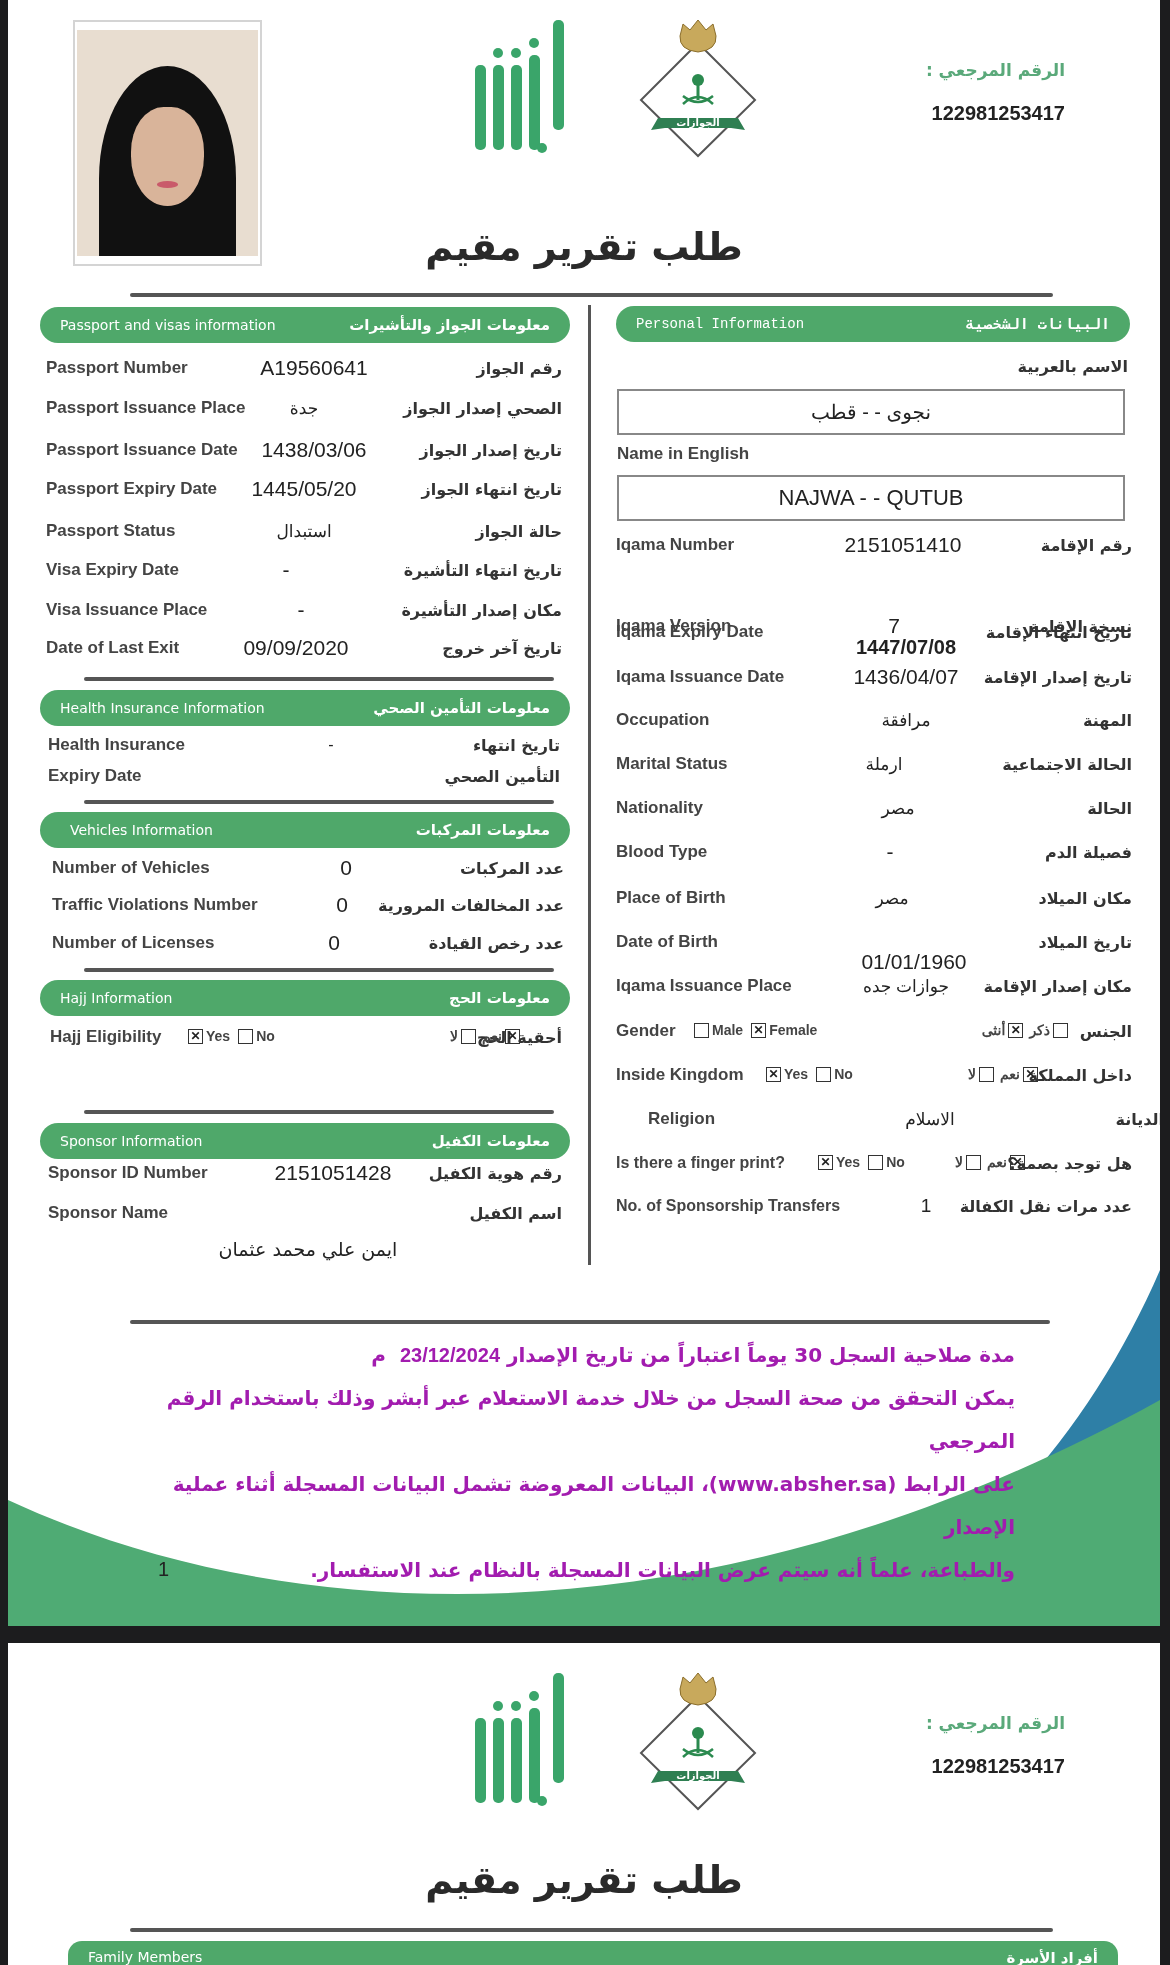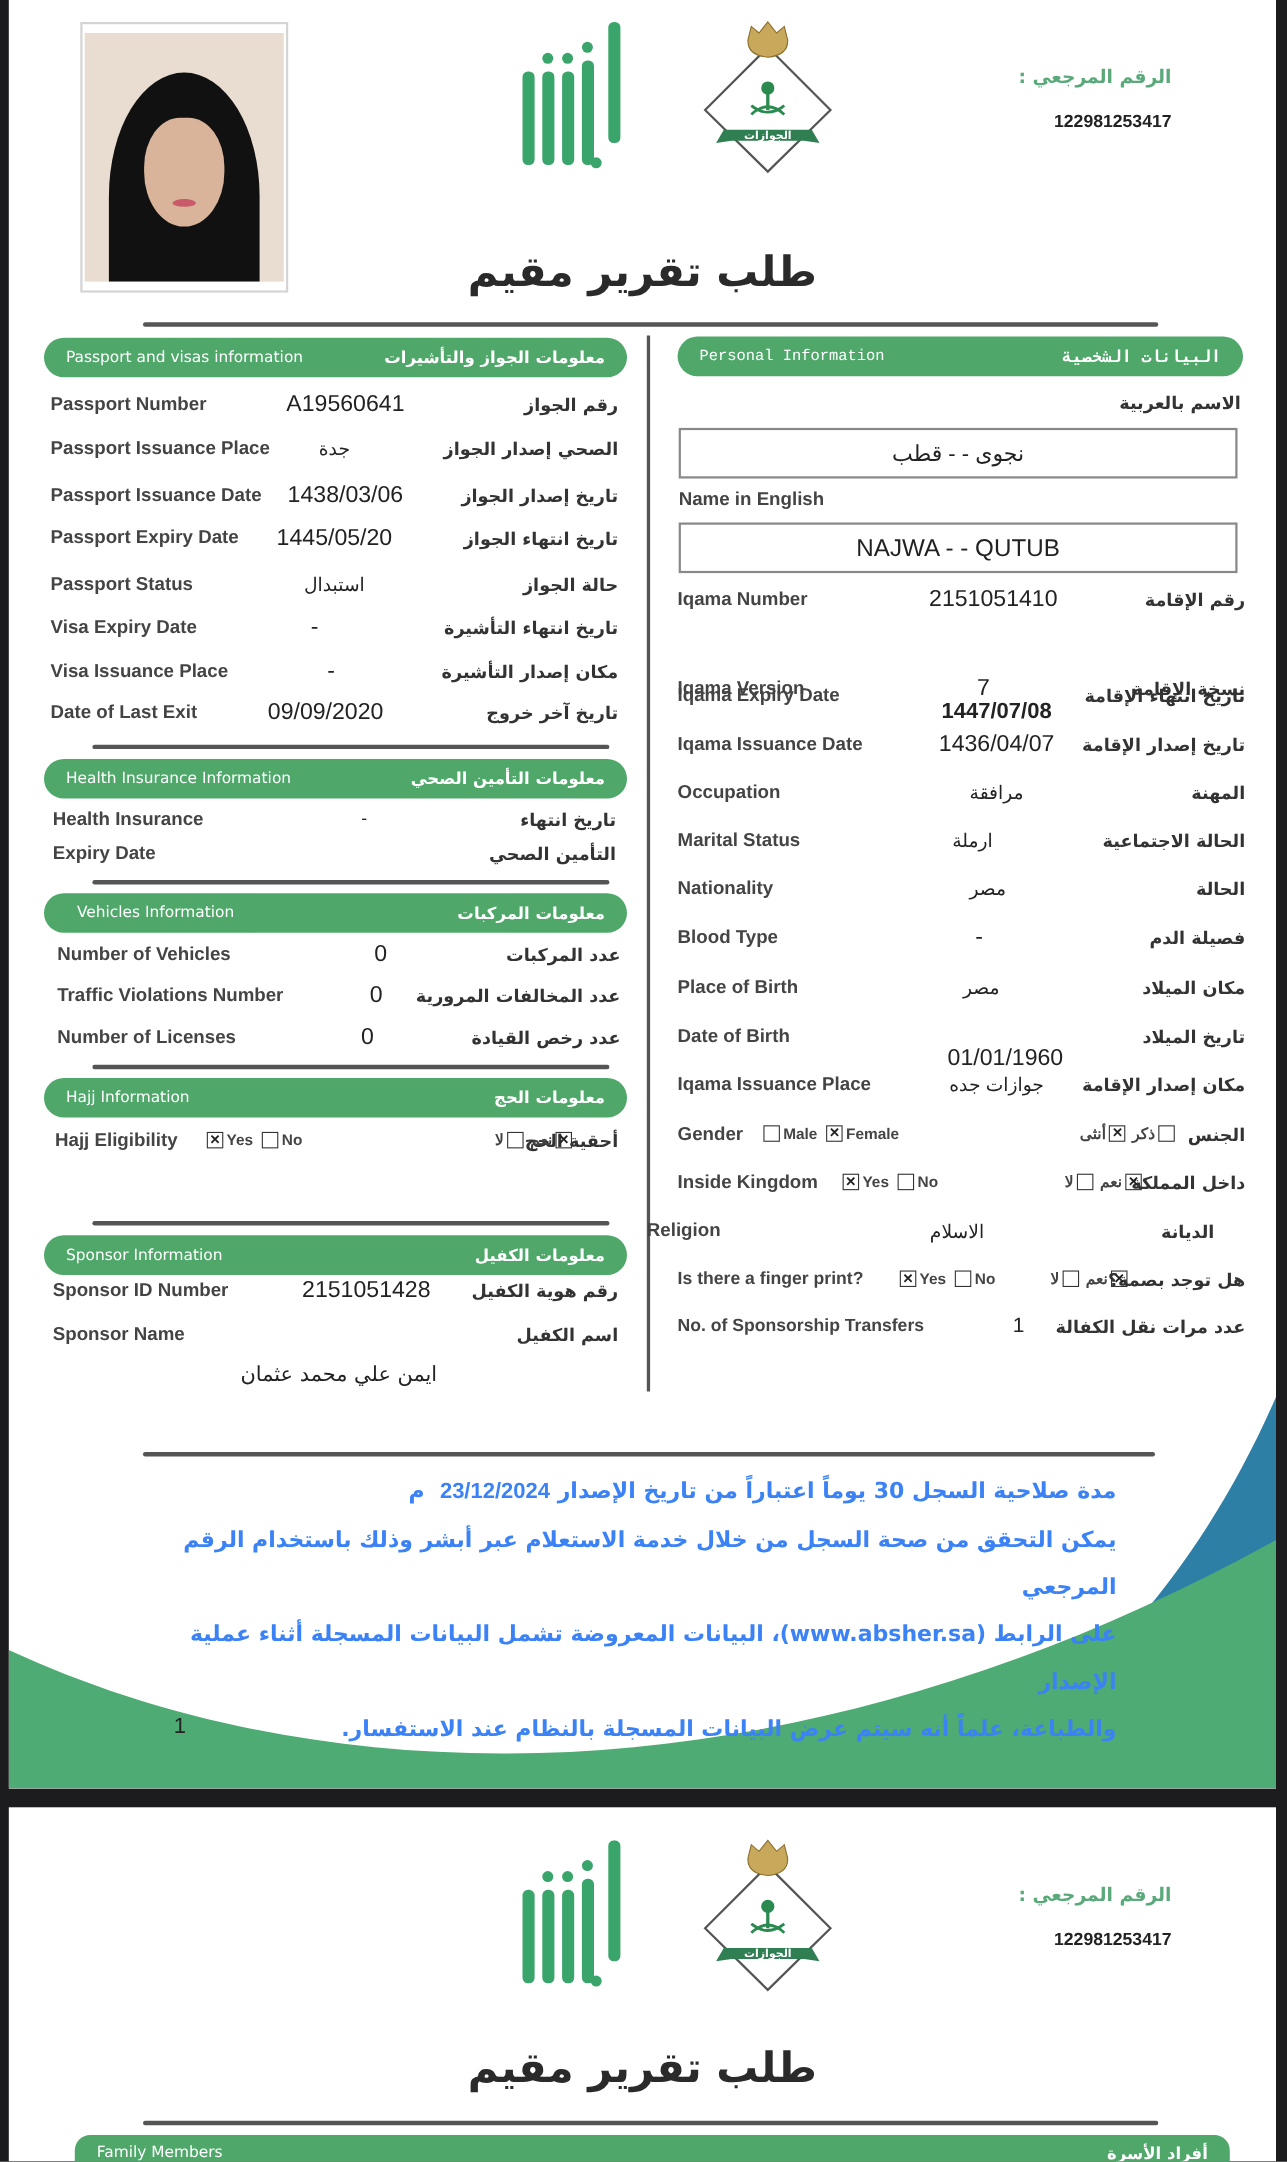"122981253417" .ref-number { font-size: 16px -> 20px }
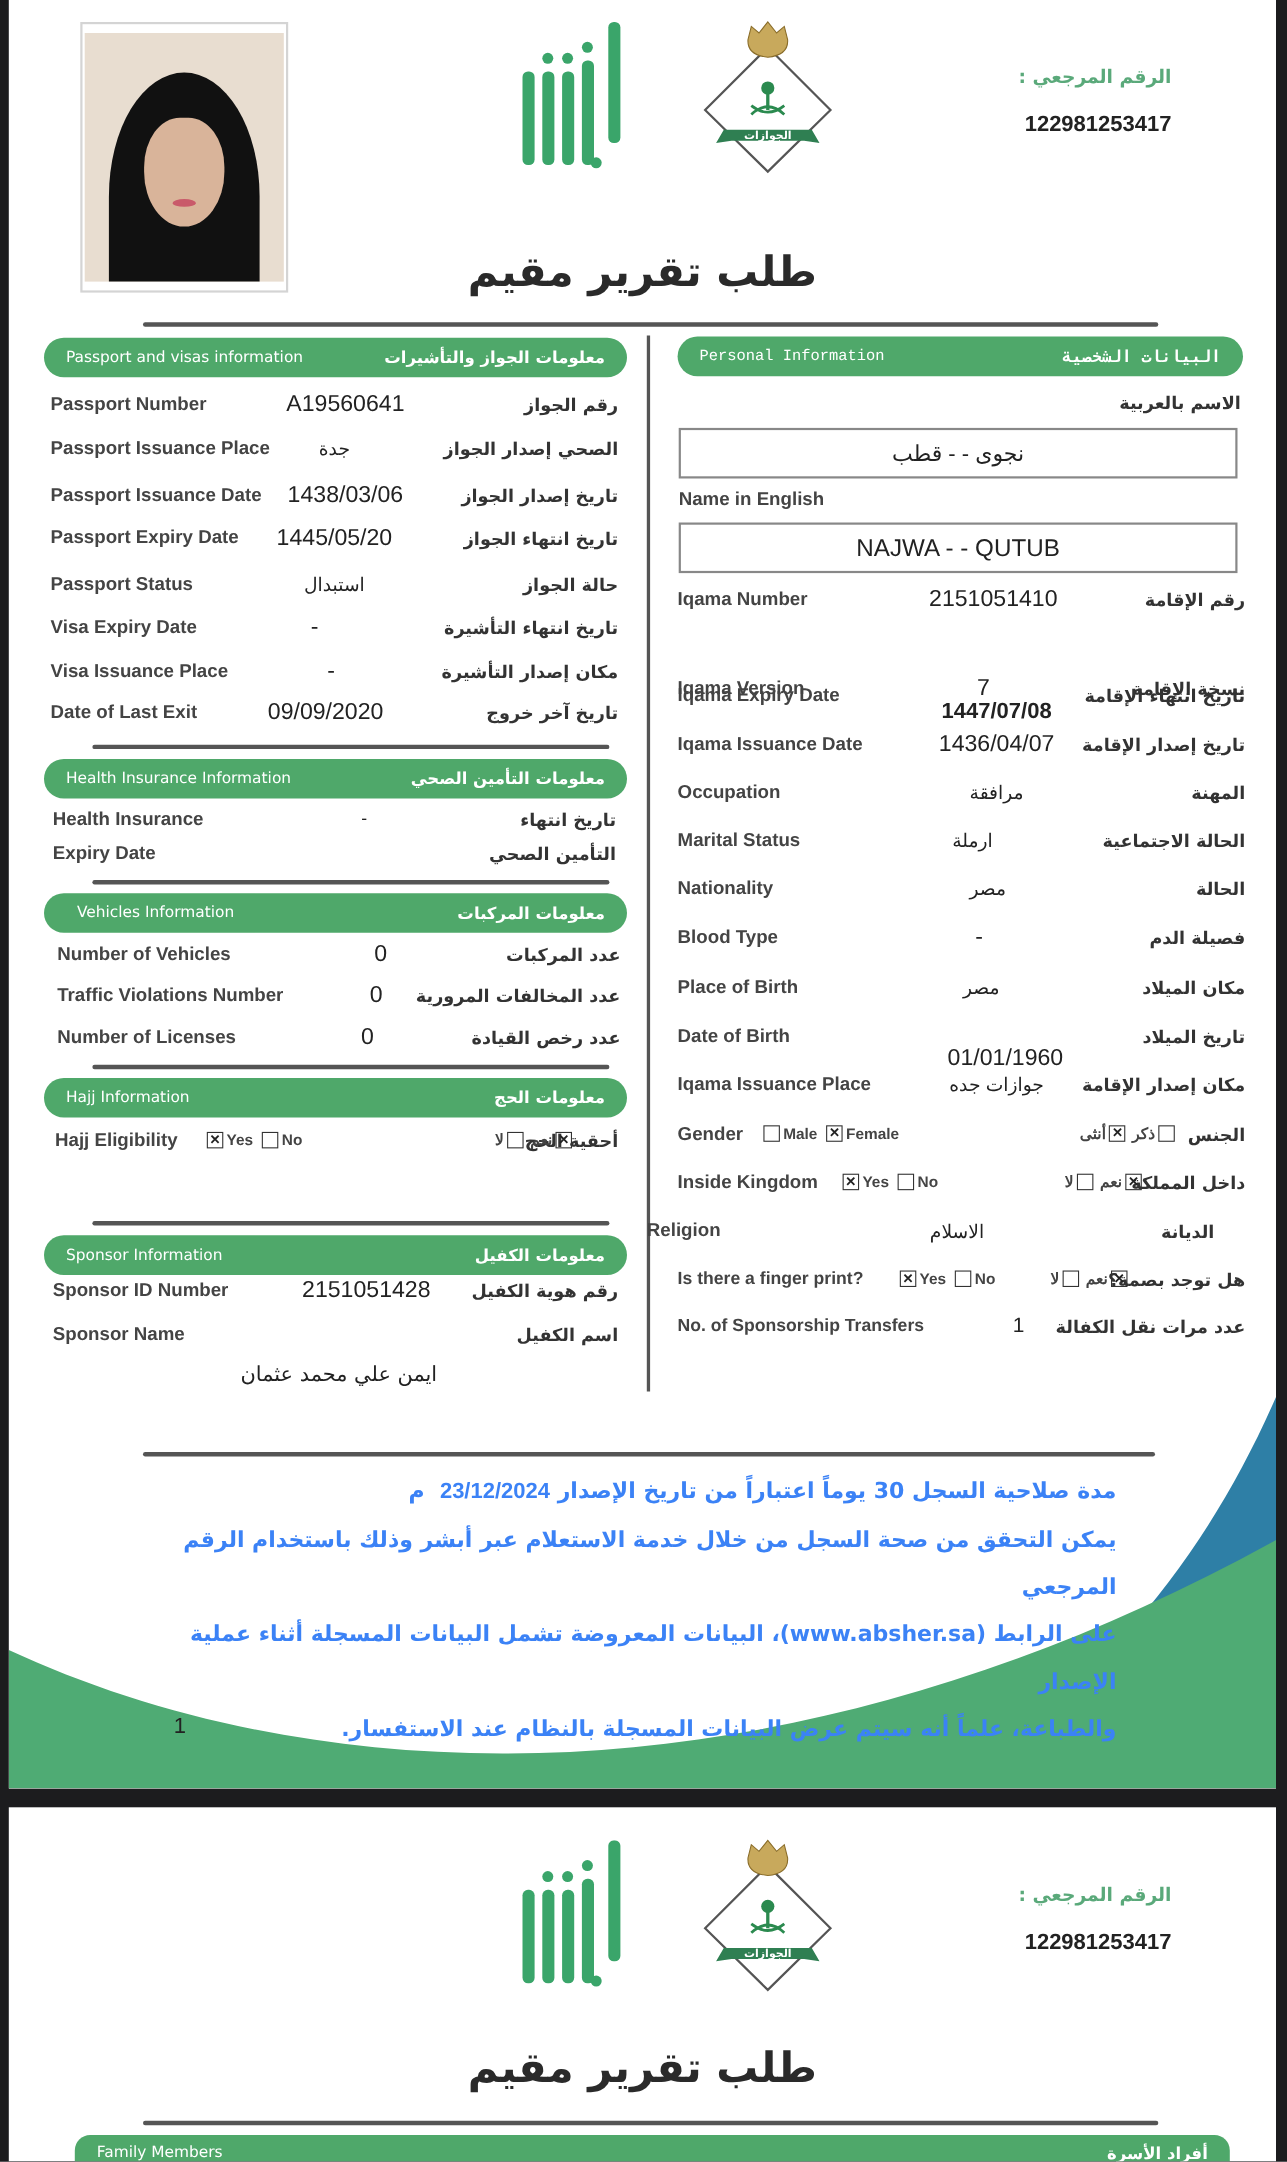"Religion" div.row { left: 580px -> 640px }
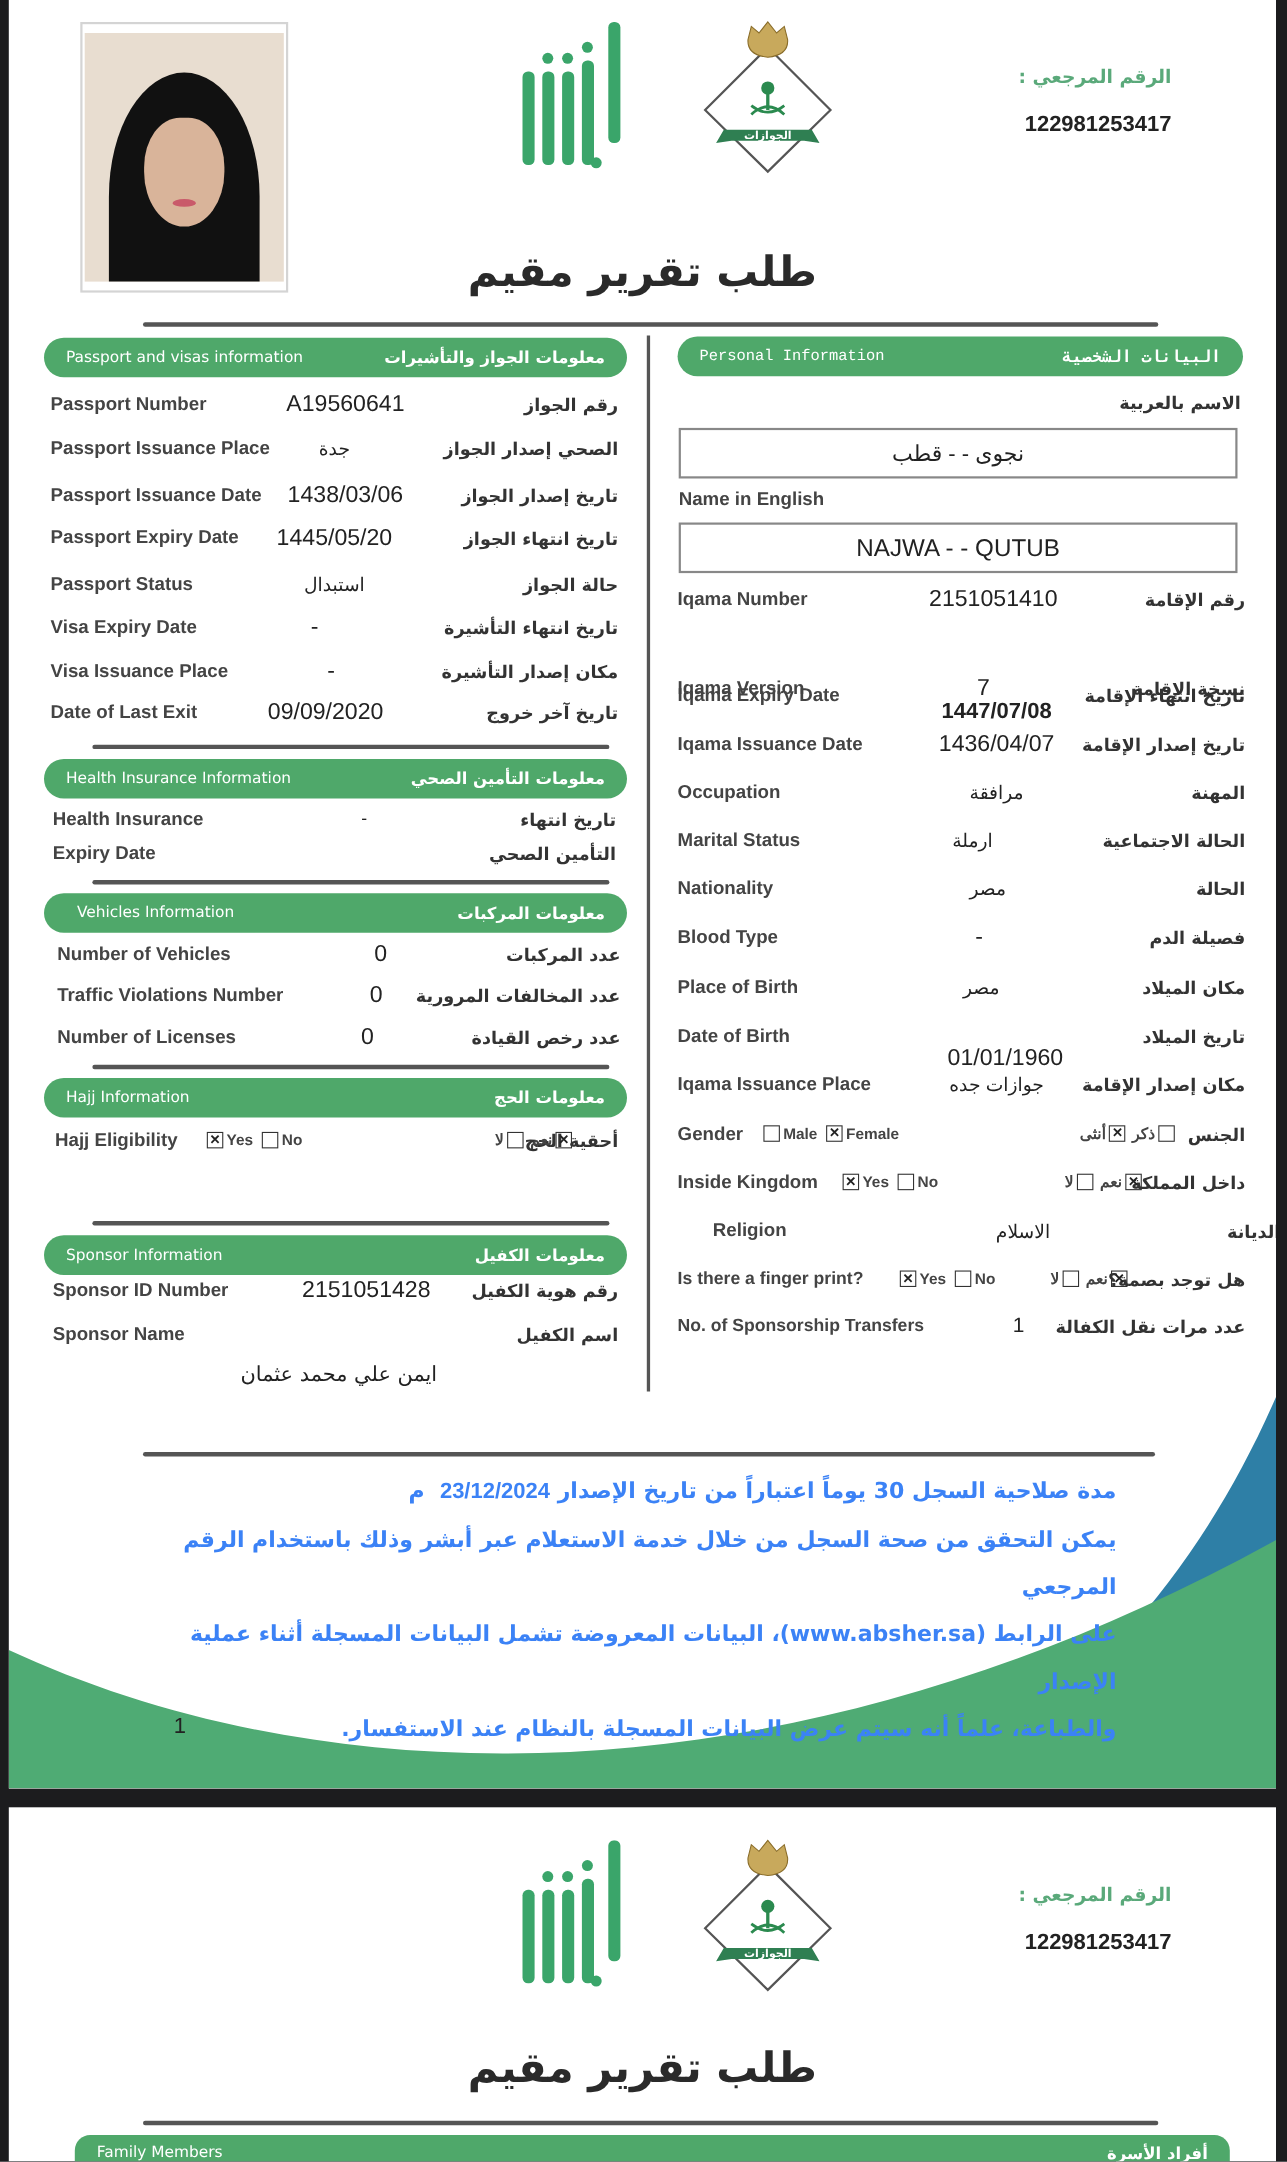"مدة صلاحية السجل 30 يوماً" .notice { color: #3b82f6 -> #a21caf }
